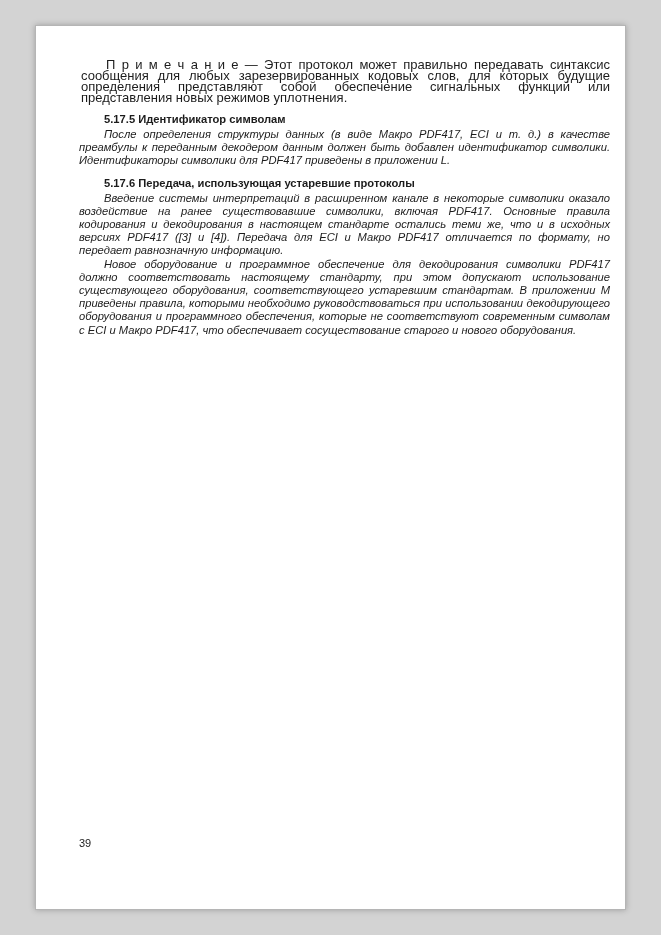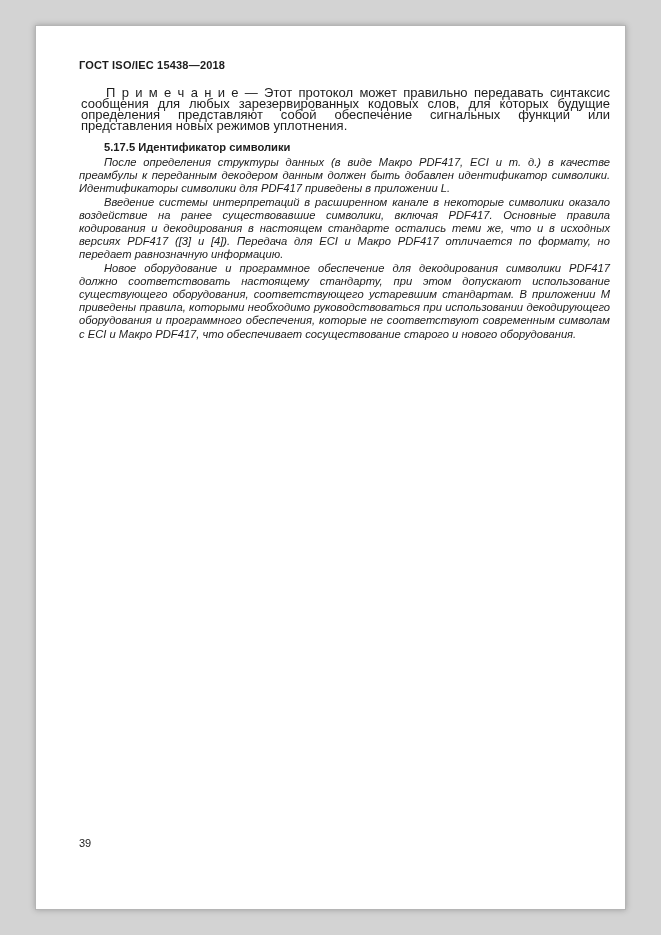"ГОСТ ISO/IEC 15438—2018" div.doc-header { html: <div>ГОСТ ISO/IEC 15438—2018</div> -> none }
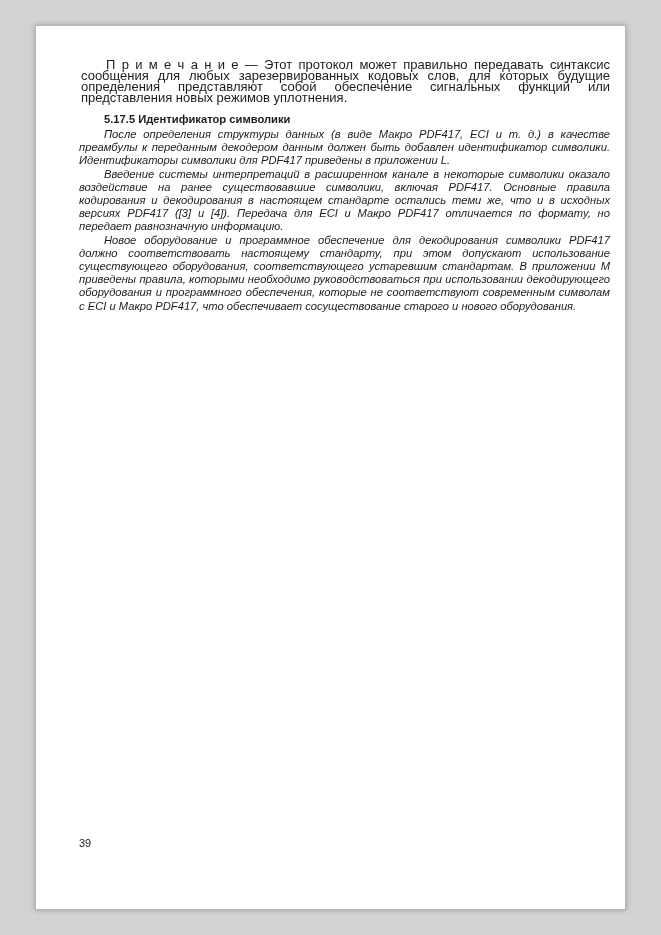"5.17.5 Идентификатор символики" h3.sec-heading { text: символики -> символам }
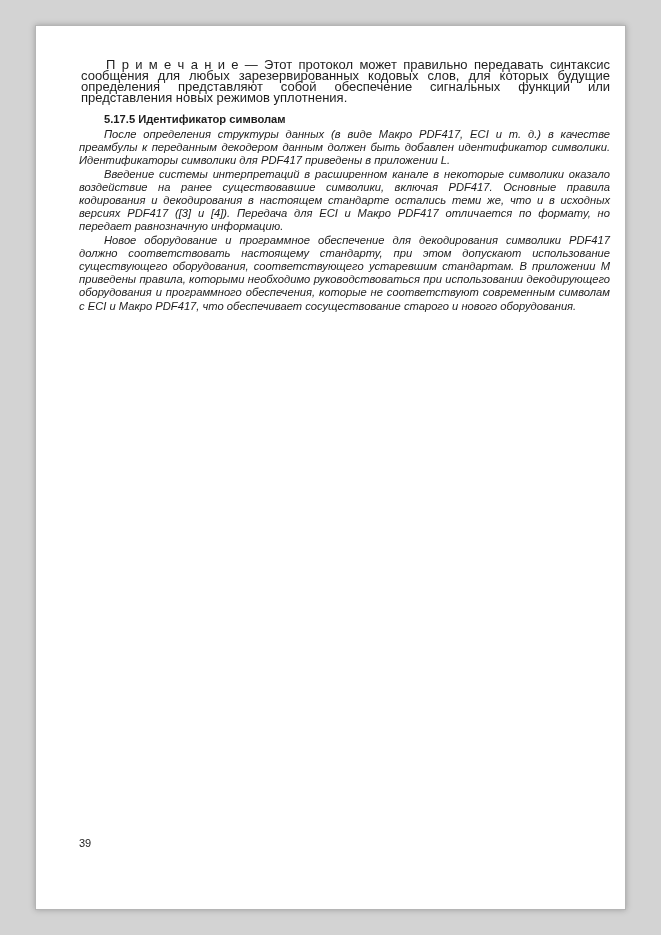"5.17.6 Передача, использующая устаревшие" h3.sec-heading { html: none -> <h3>5.17.6 Передача, использующая устаревшие протоколы</h3> }
